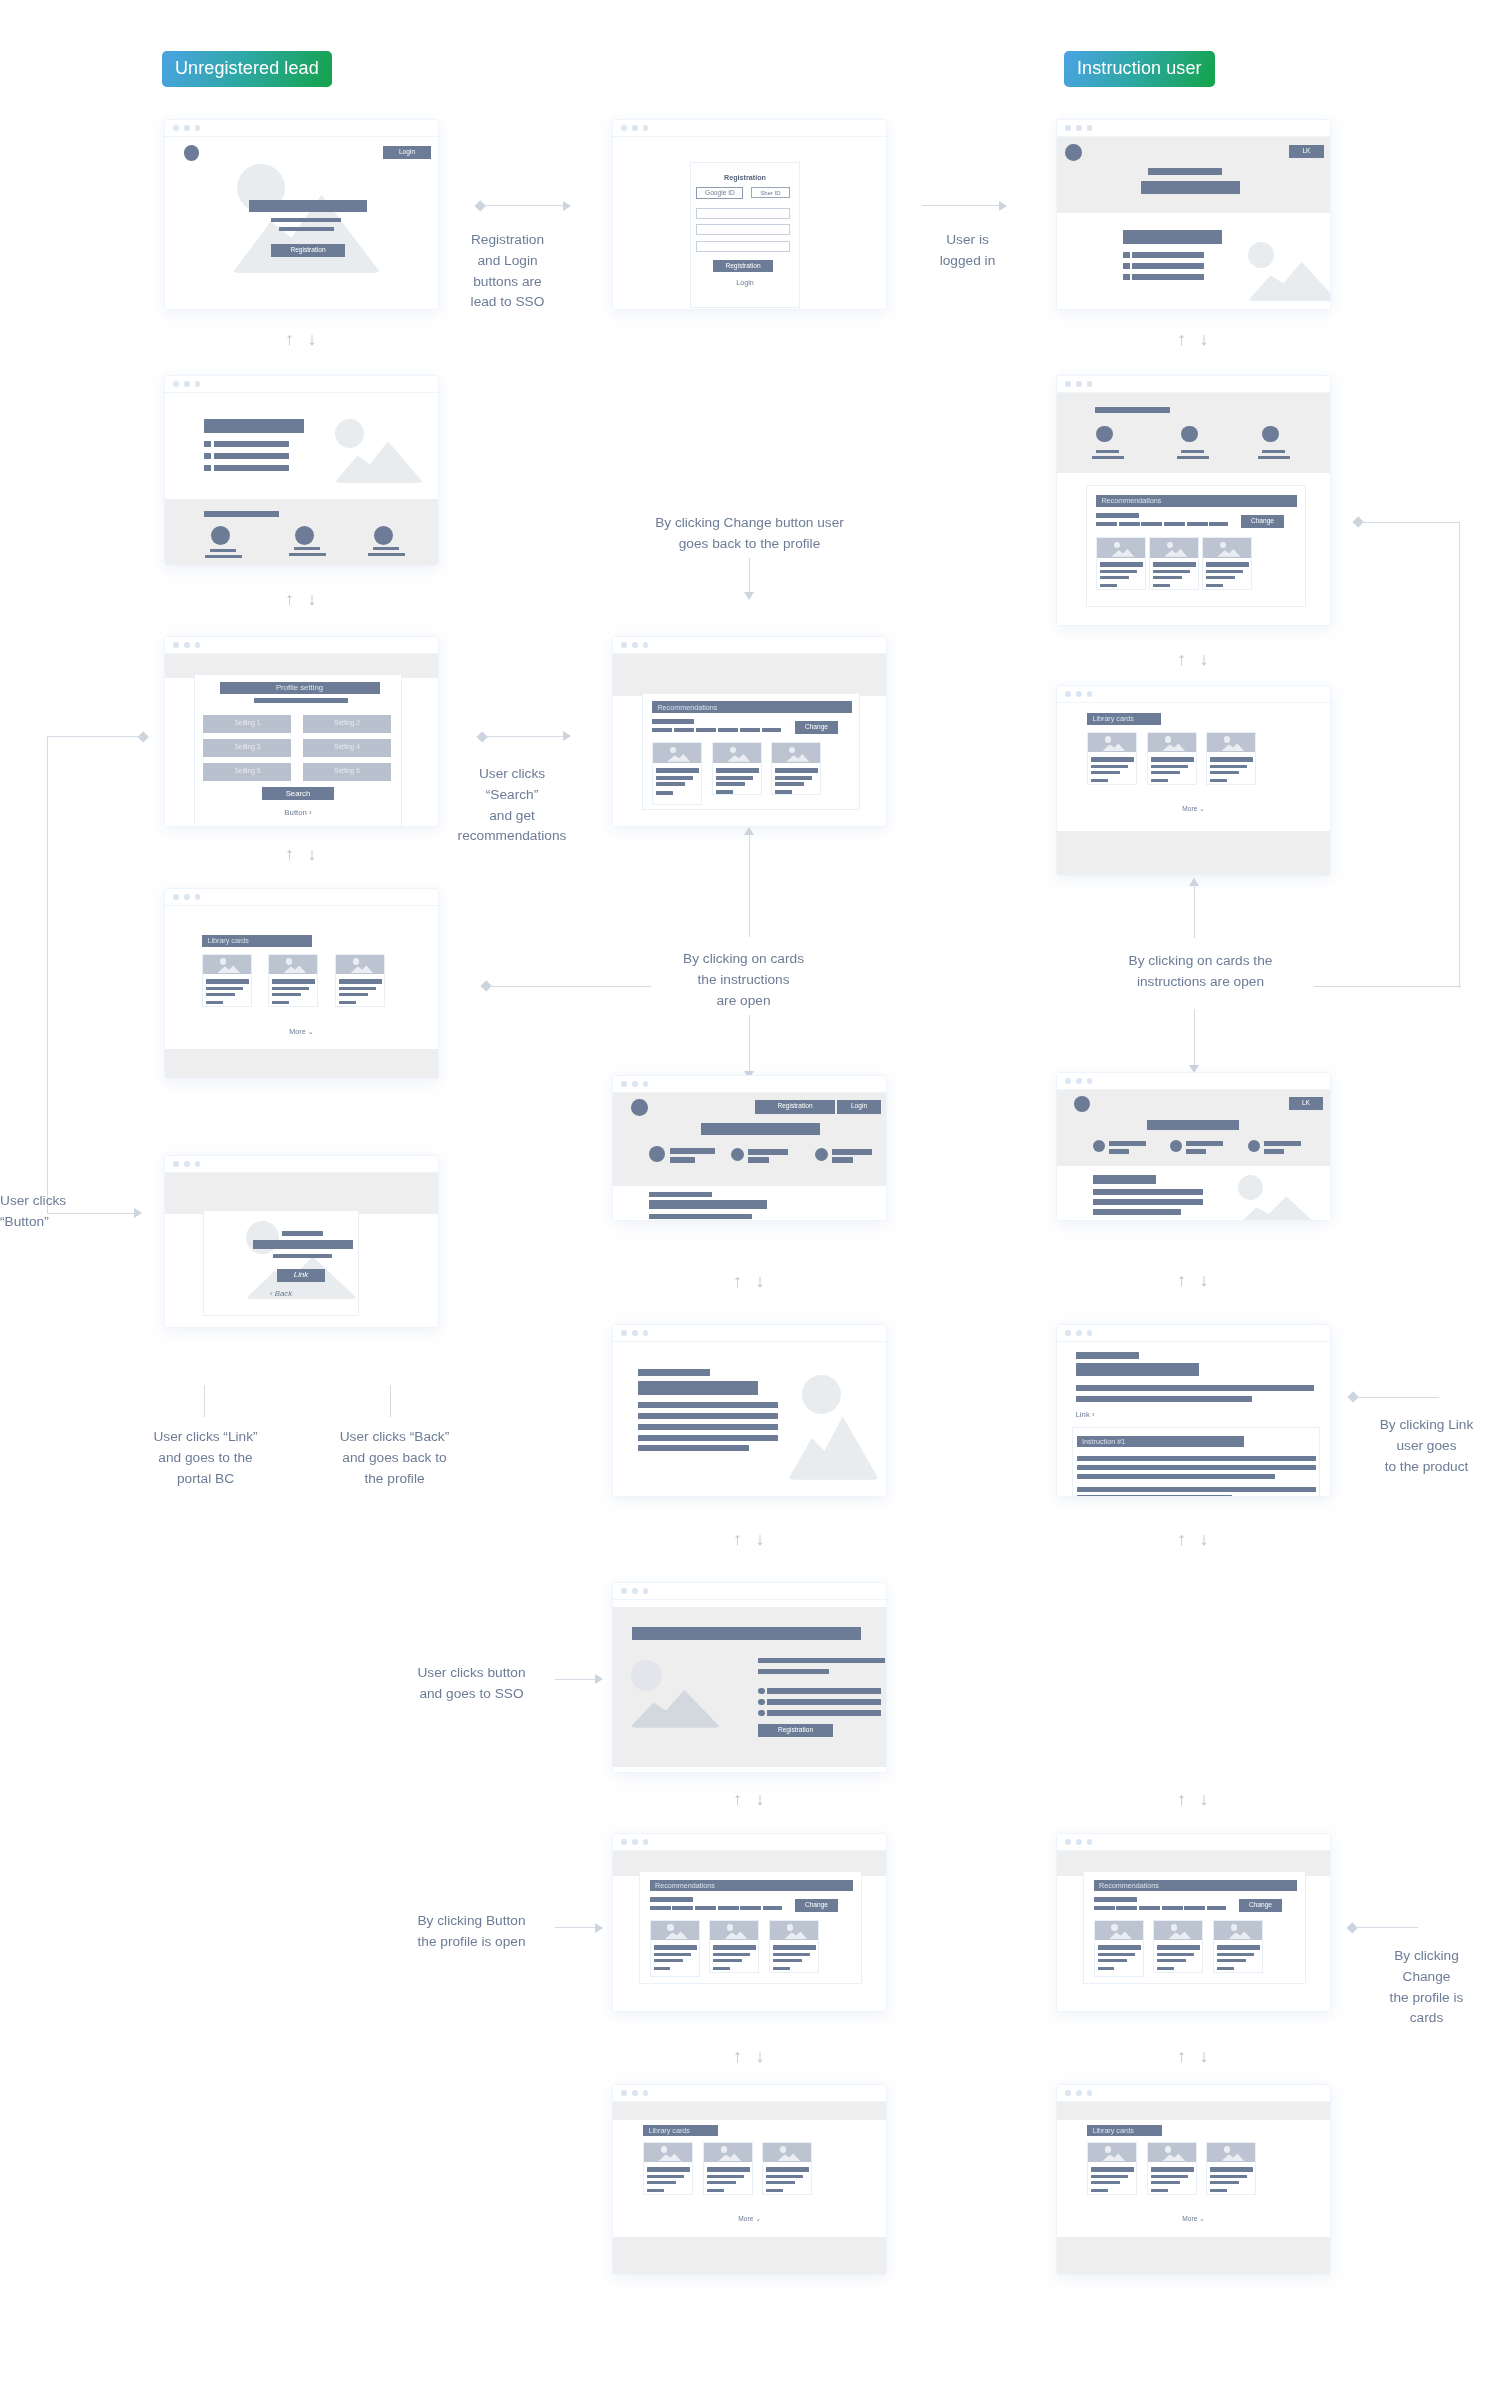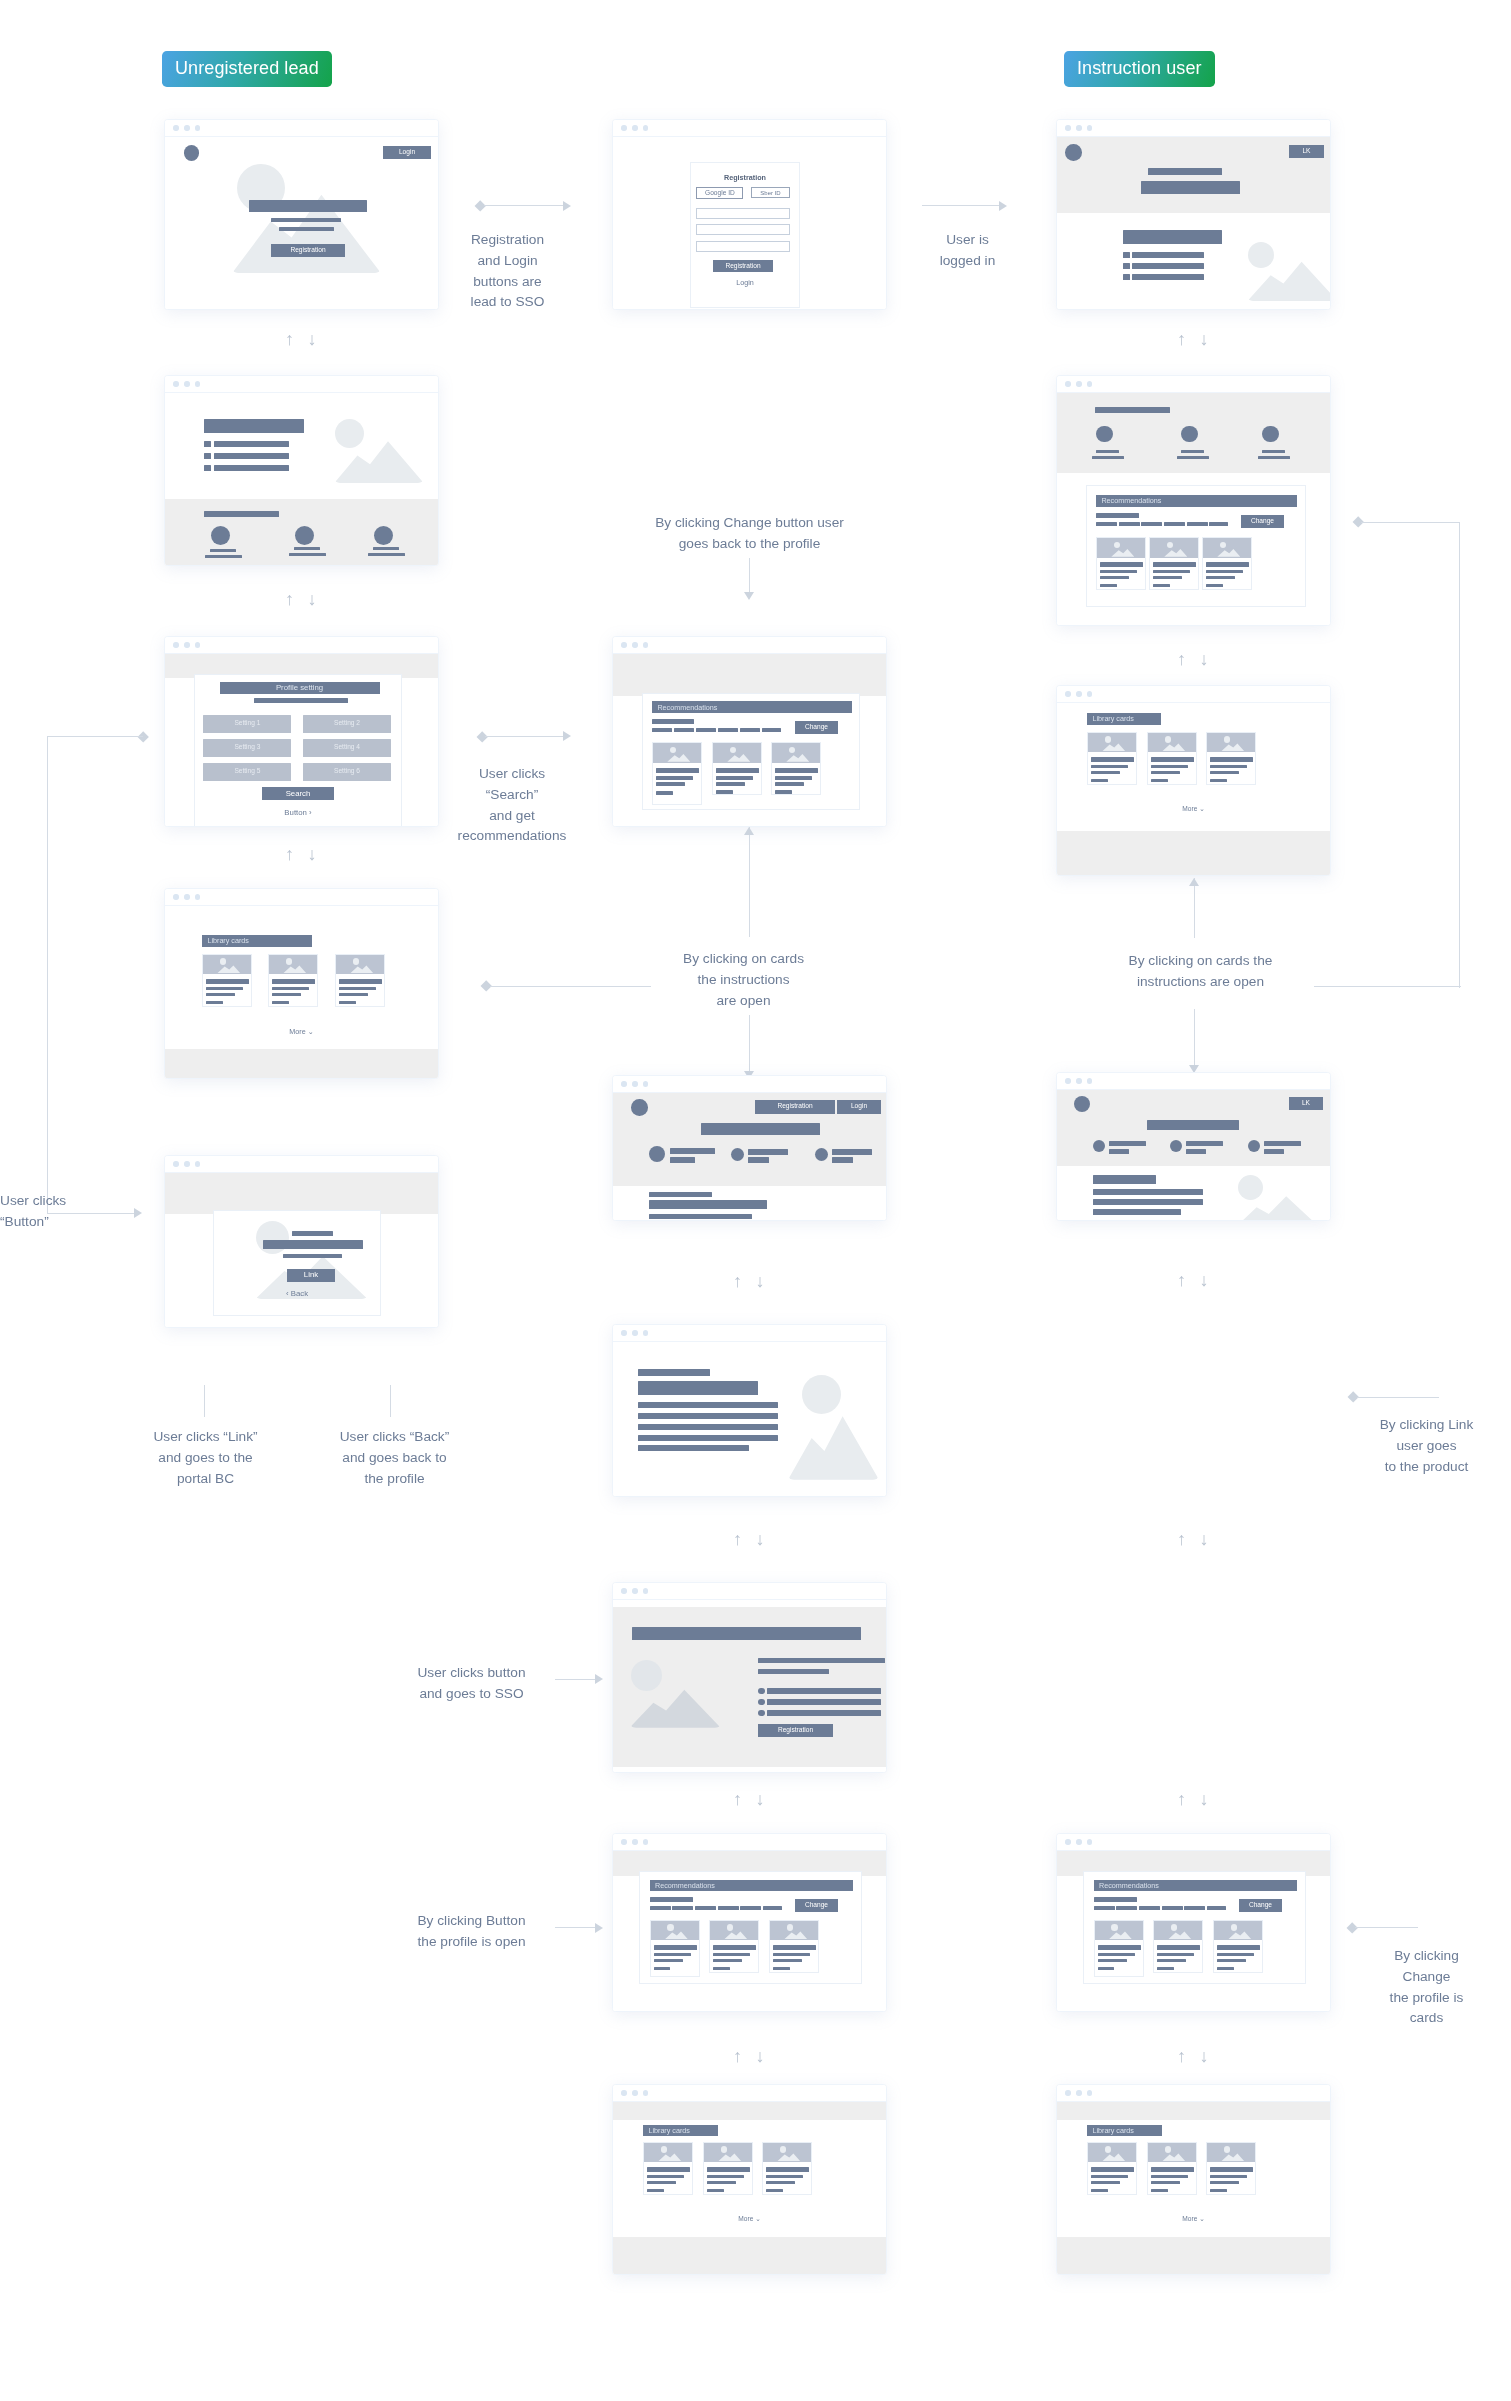"Link" div.panel { font-style: none -> italic; left: 48px -> 38px; width: 168px -> 156px }
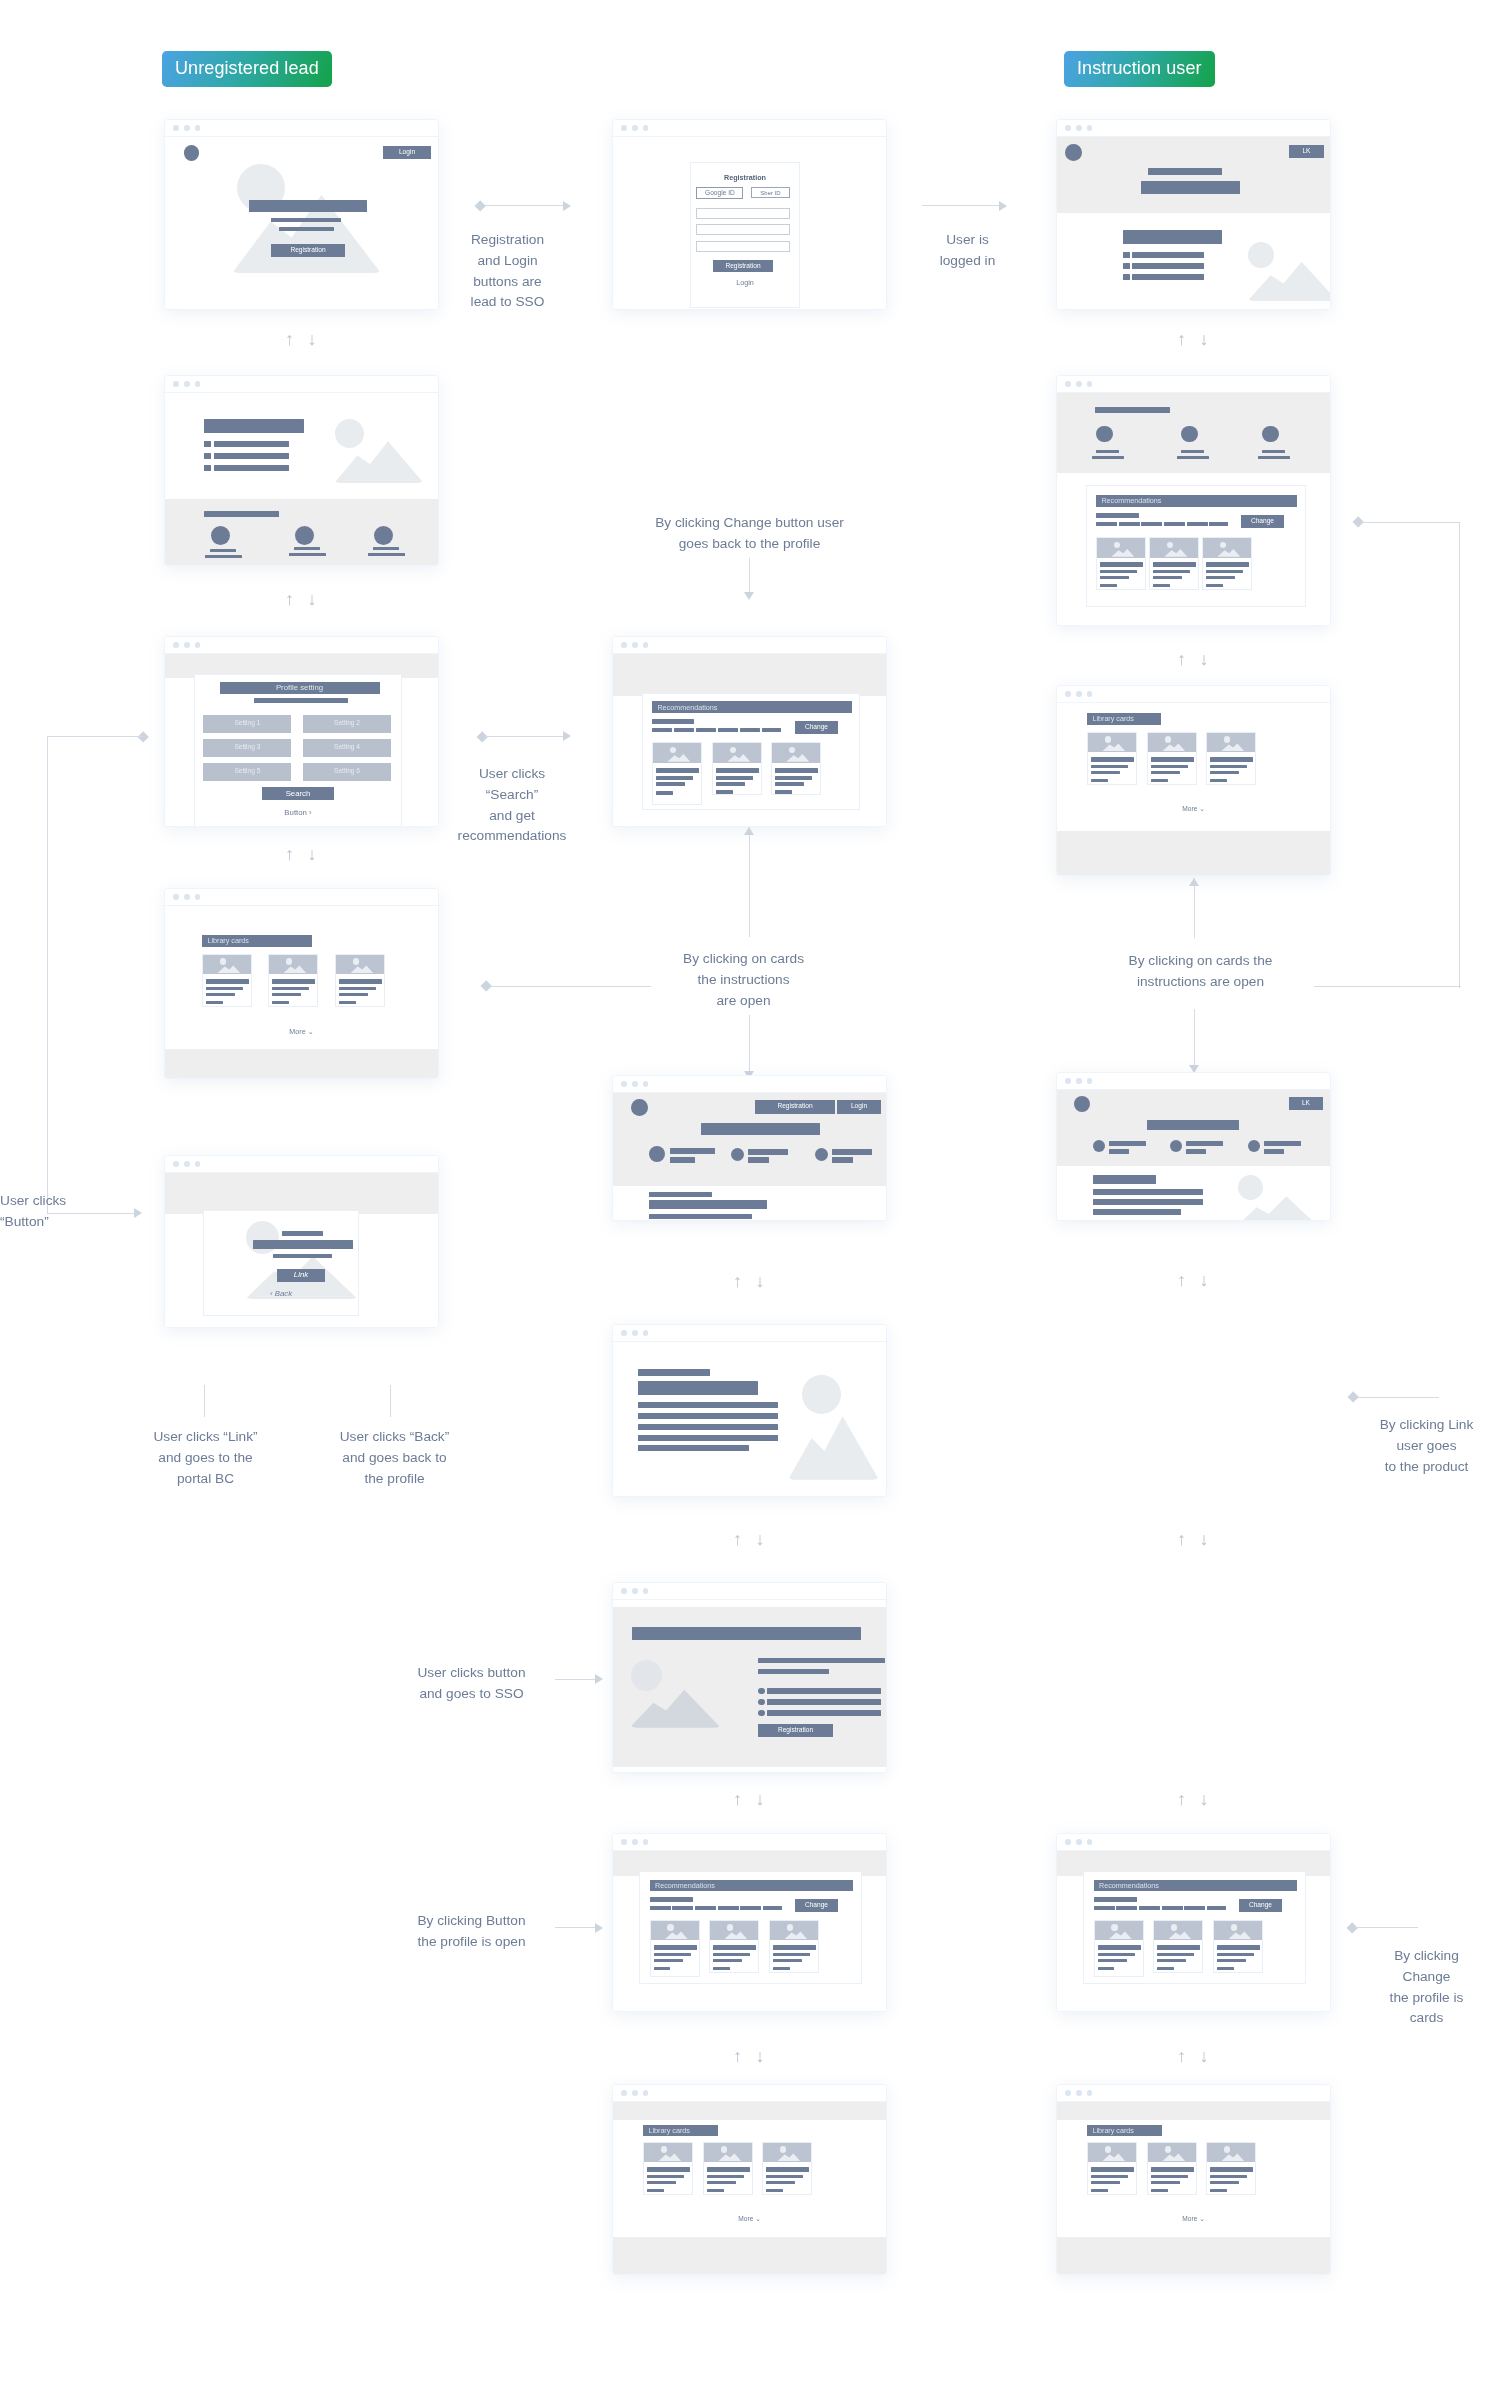"Link ›" div.win { html: none -> <div> <div> <span></span> <span></span> <span></span> </div> <div> <div></div> <div></div> <div></div> <div></div> <div>Link ›</div> <div> <div>Instruction #1</div> <div></div> <div></div> <div></div> <div></div> <div></div> </div> </div> </div> }
